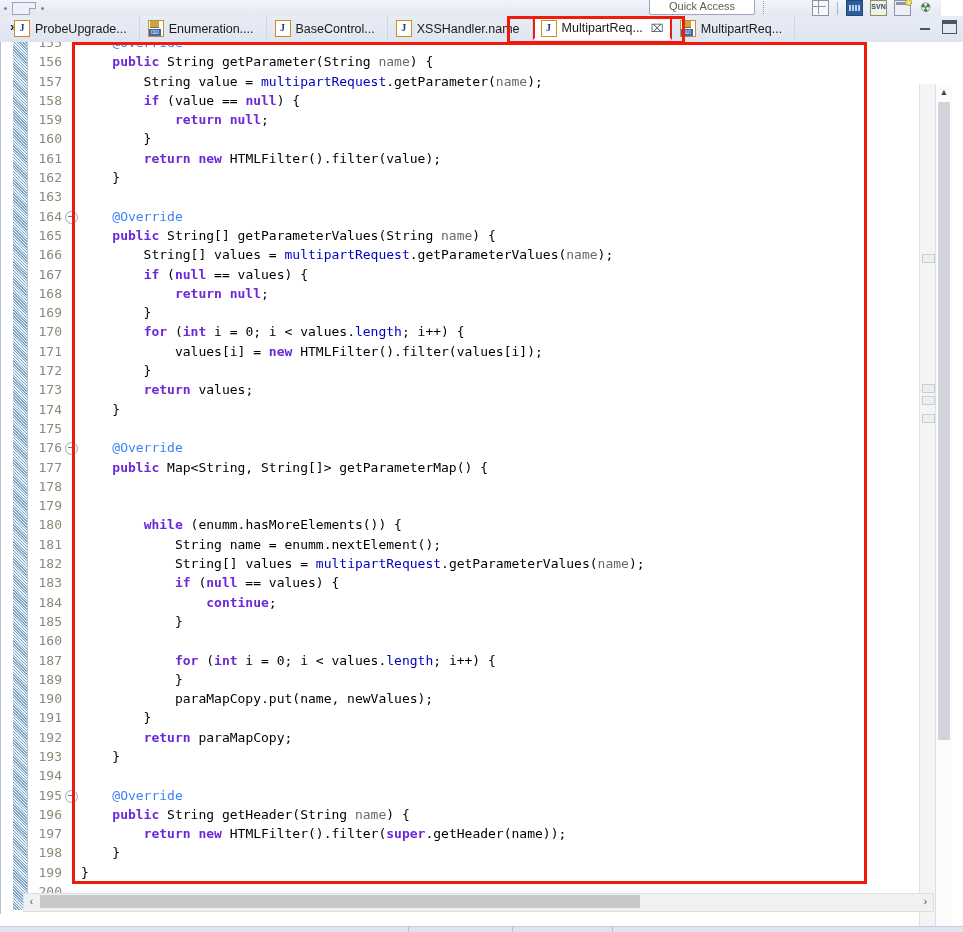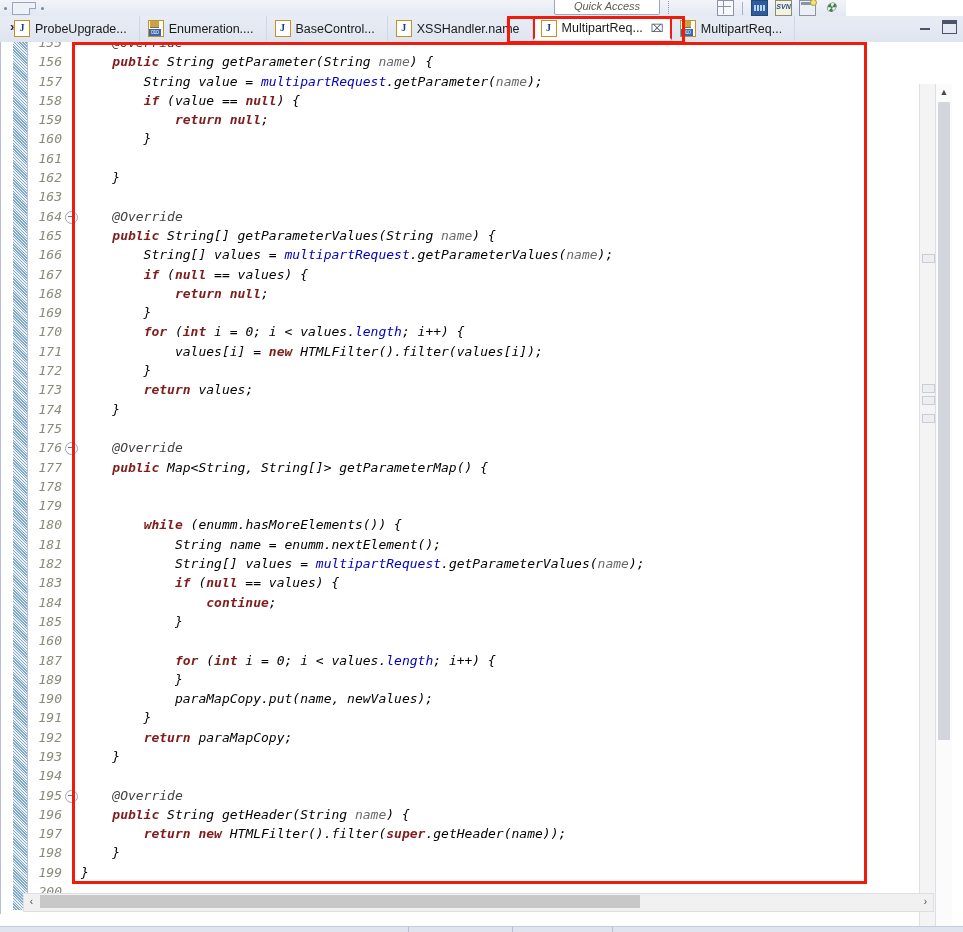"Quick Access" .toolbar-strip { font-style: italic -> none; width: 846px -> 941px }
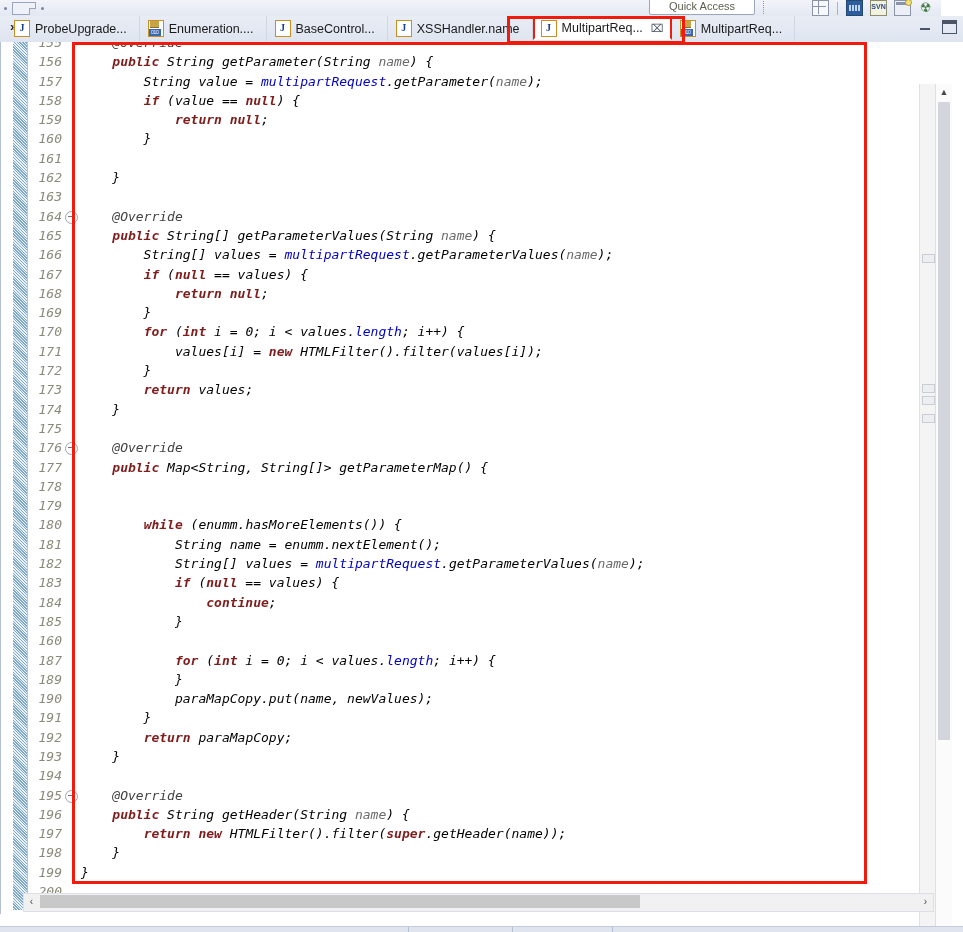"155" .ln { font-style: italic -> none }
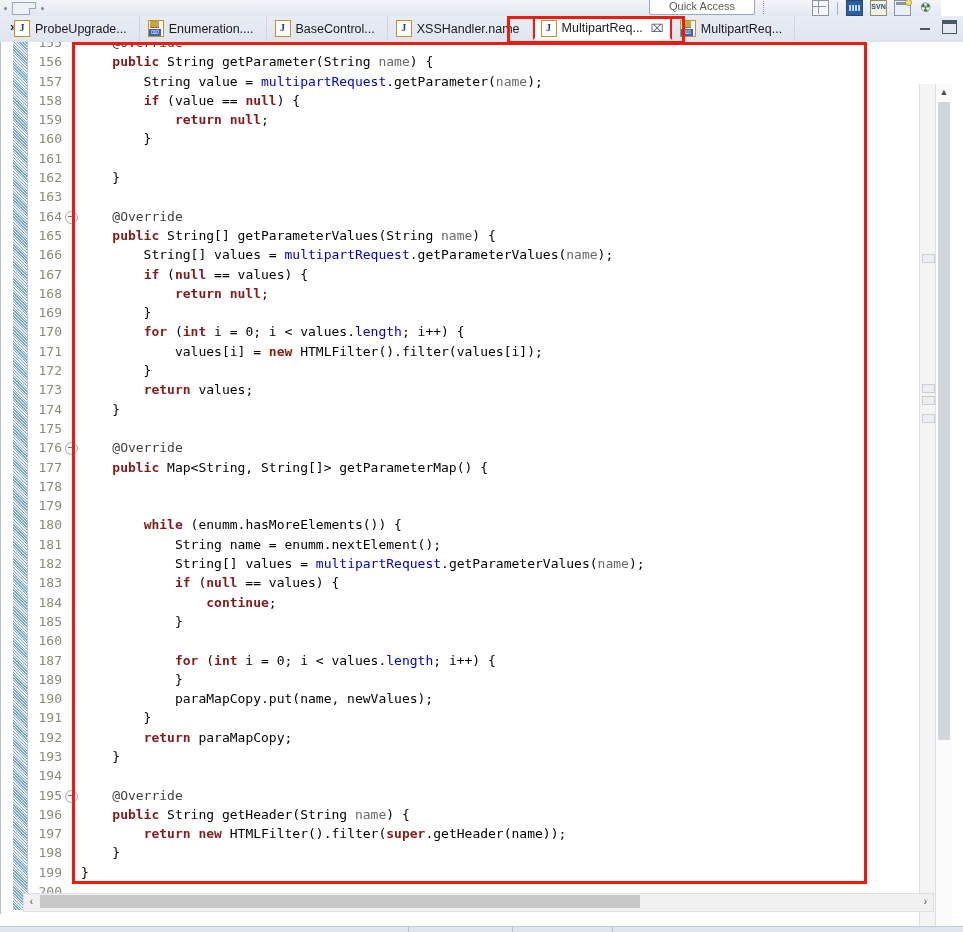"@Override" .ann { color: #404040 -> #3b82f6 }
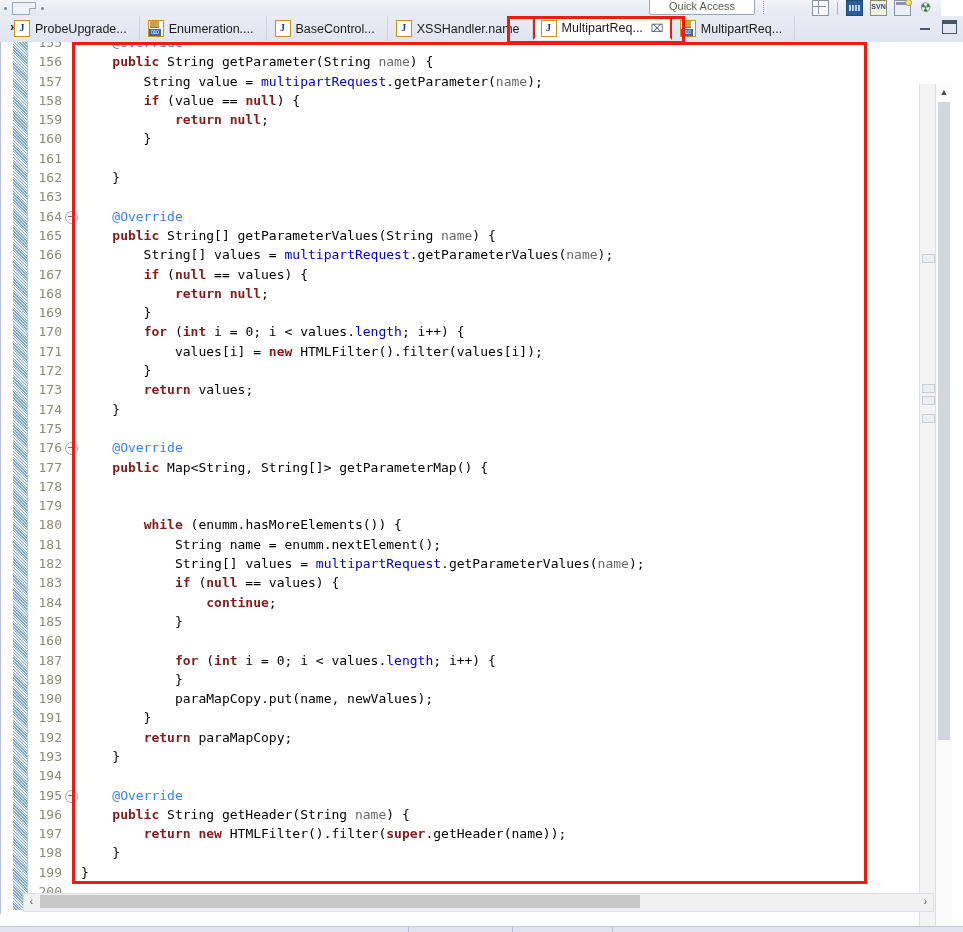"public" .kw { color: #7f1d1d -> #6d28d9 }
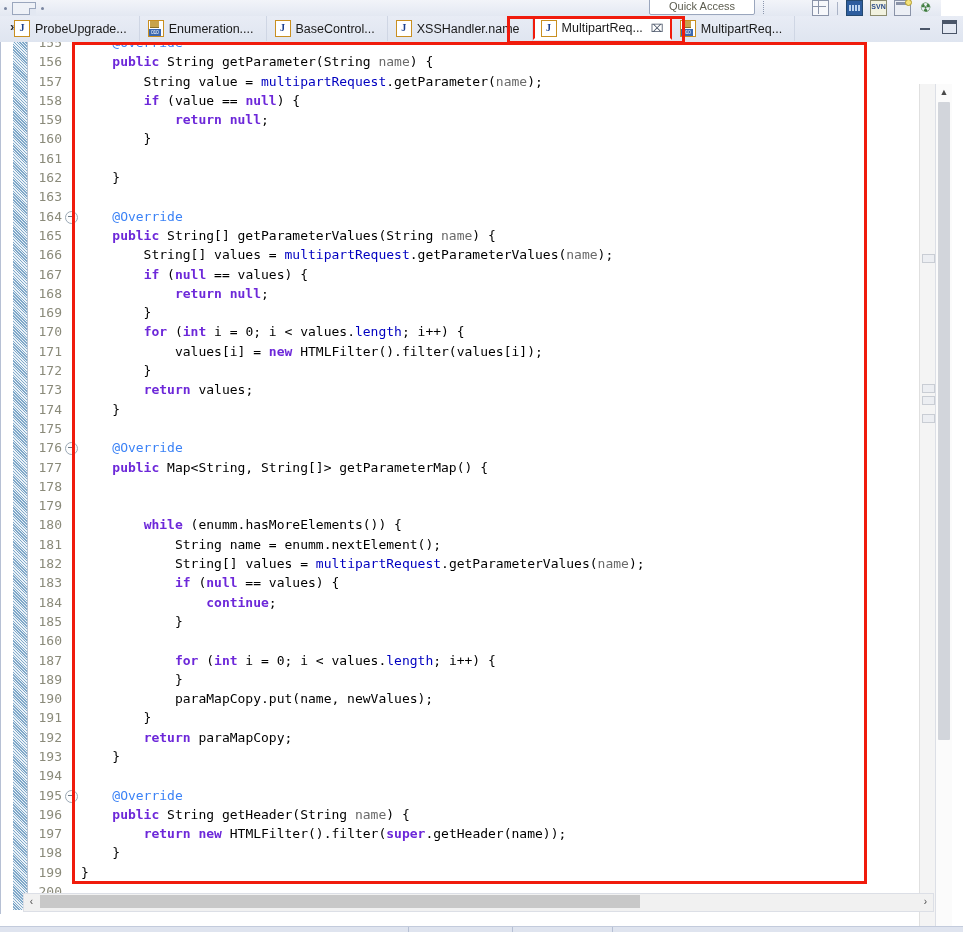"return new HTMLFilter().filter(value);" span.ctext { html: none -> <span><span> </span><span>return</span><span> </span><span>new</span><span> HTMLFilter().filter(</span><span>value</span><span>);</span></span> }
